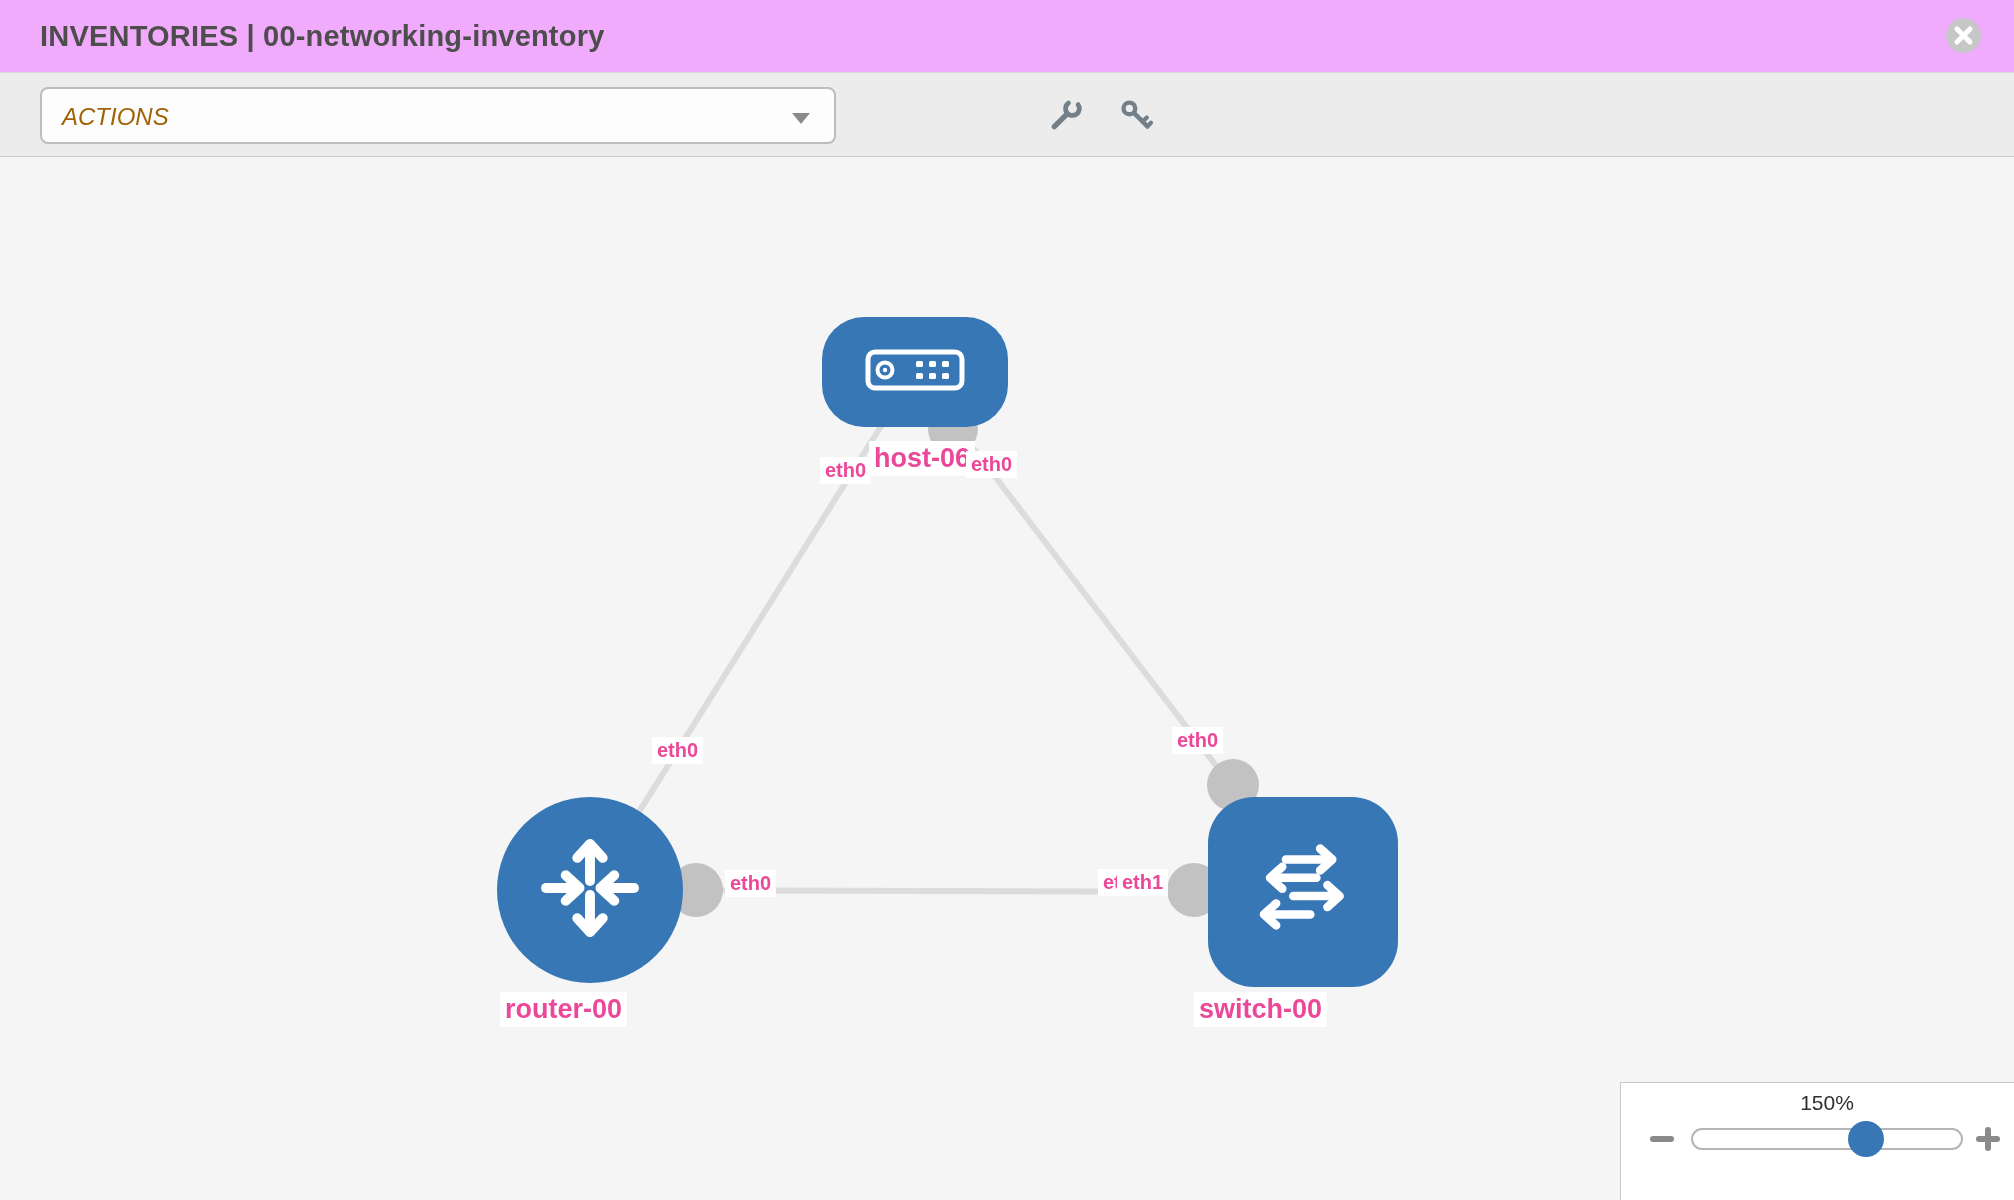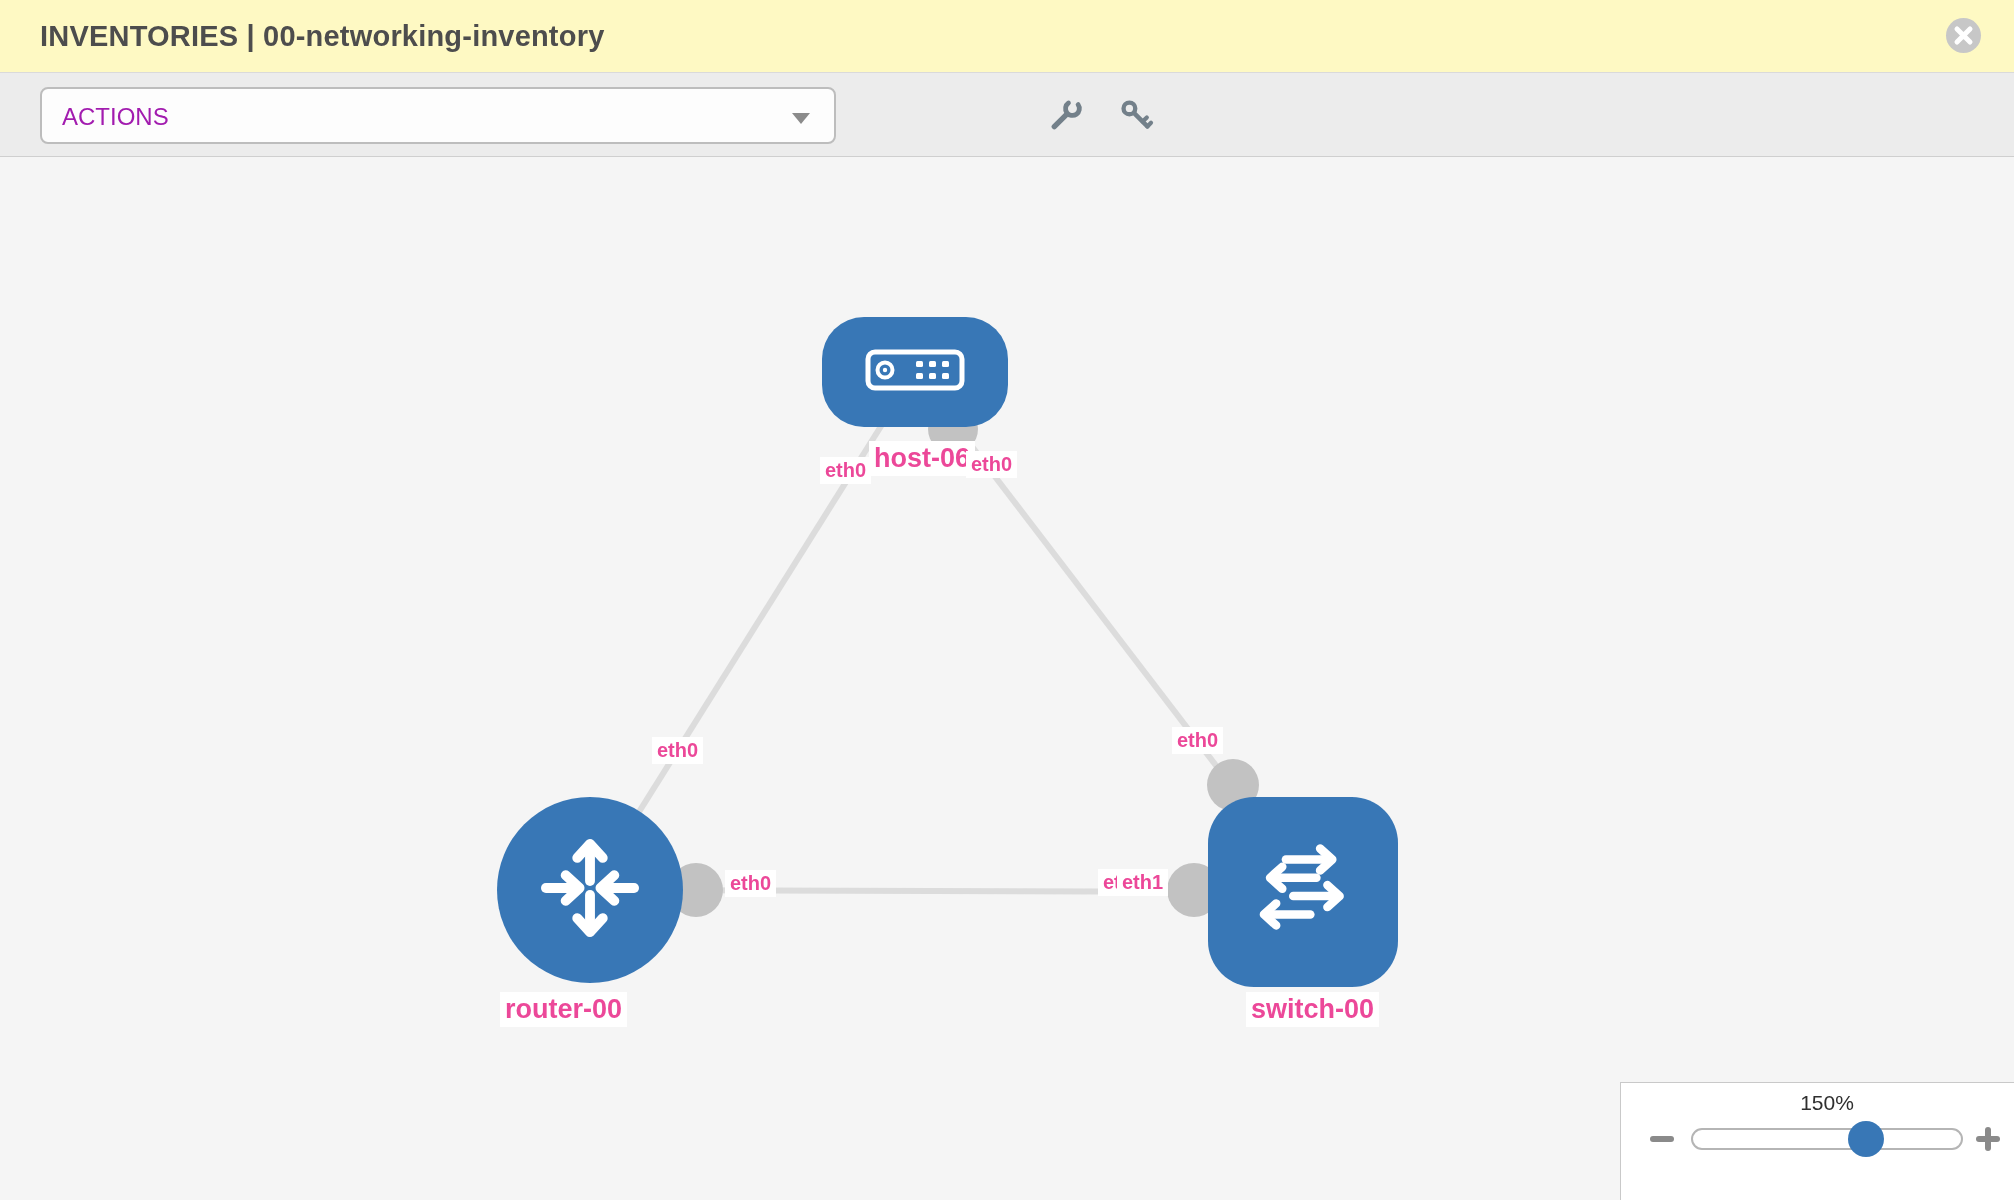"INVENTORIES | 00-networking-inventory" .header { background: #fef9c3 -> #f0abfc }
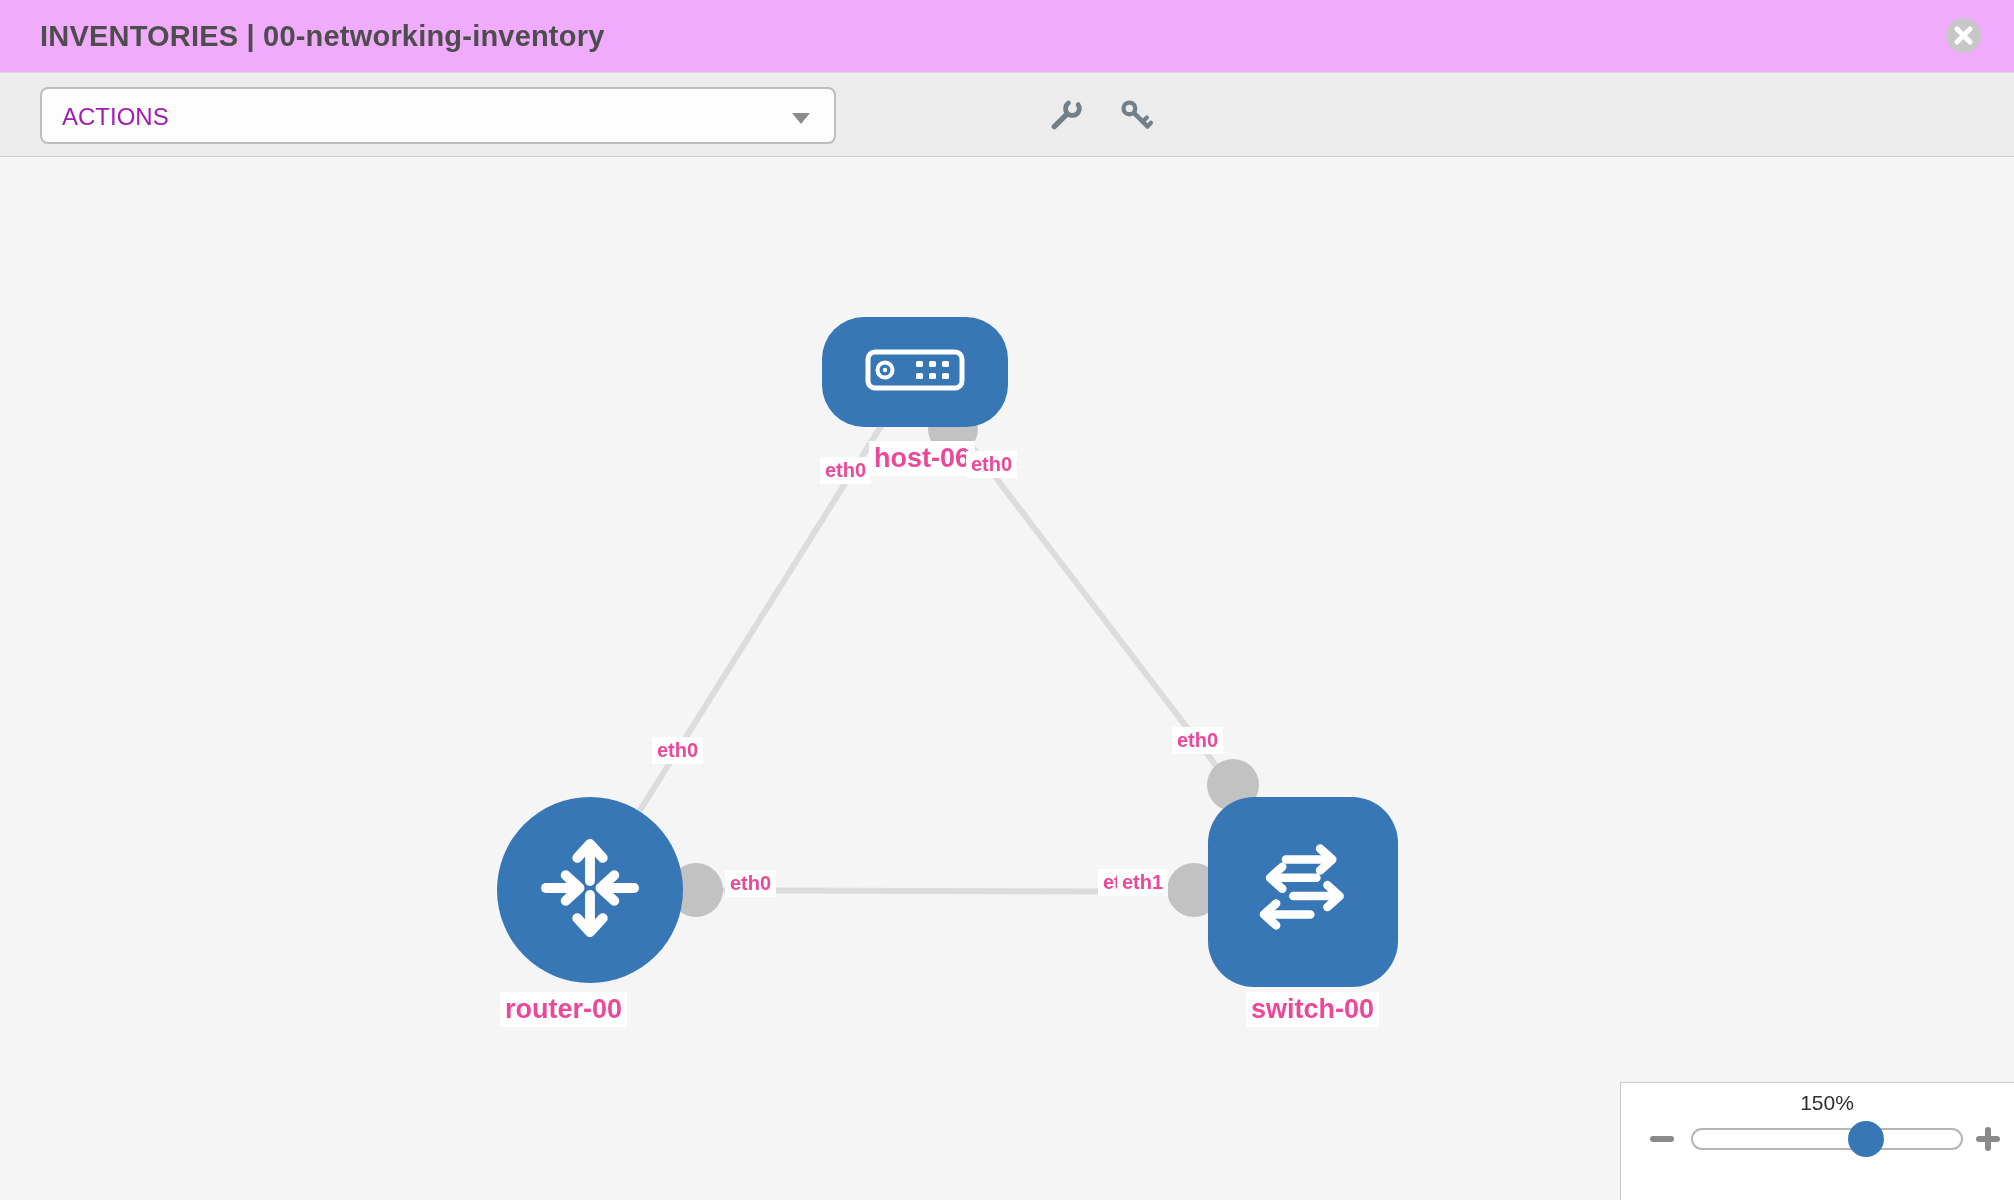"ACTIONS" .dd-label { color: #a21caf -> #a16207; font-style: none -> italic }
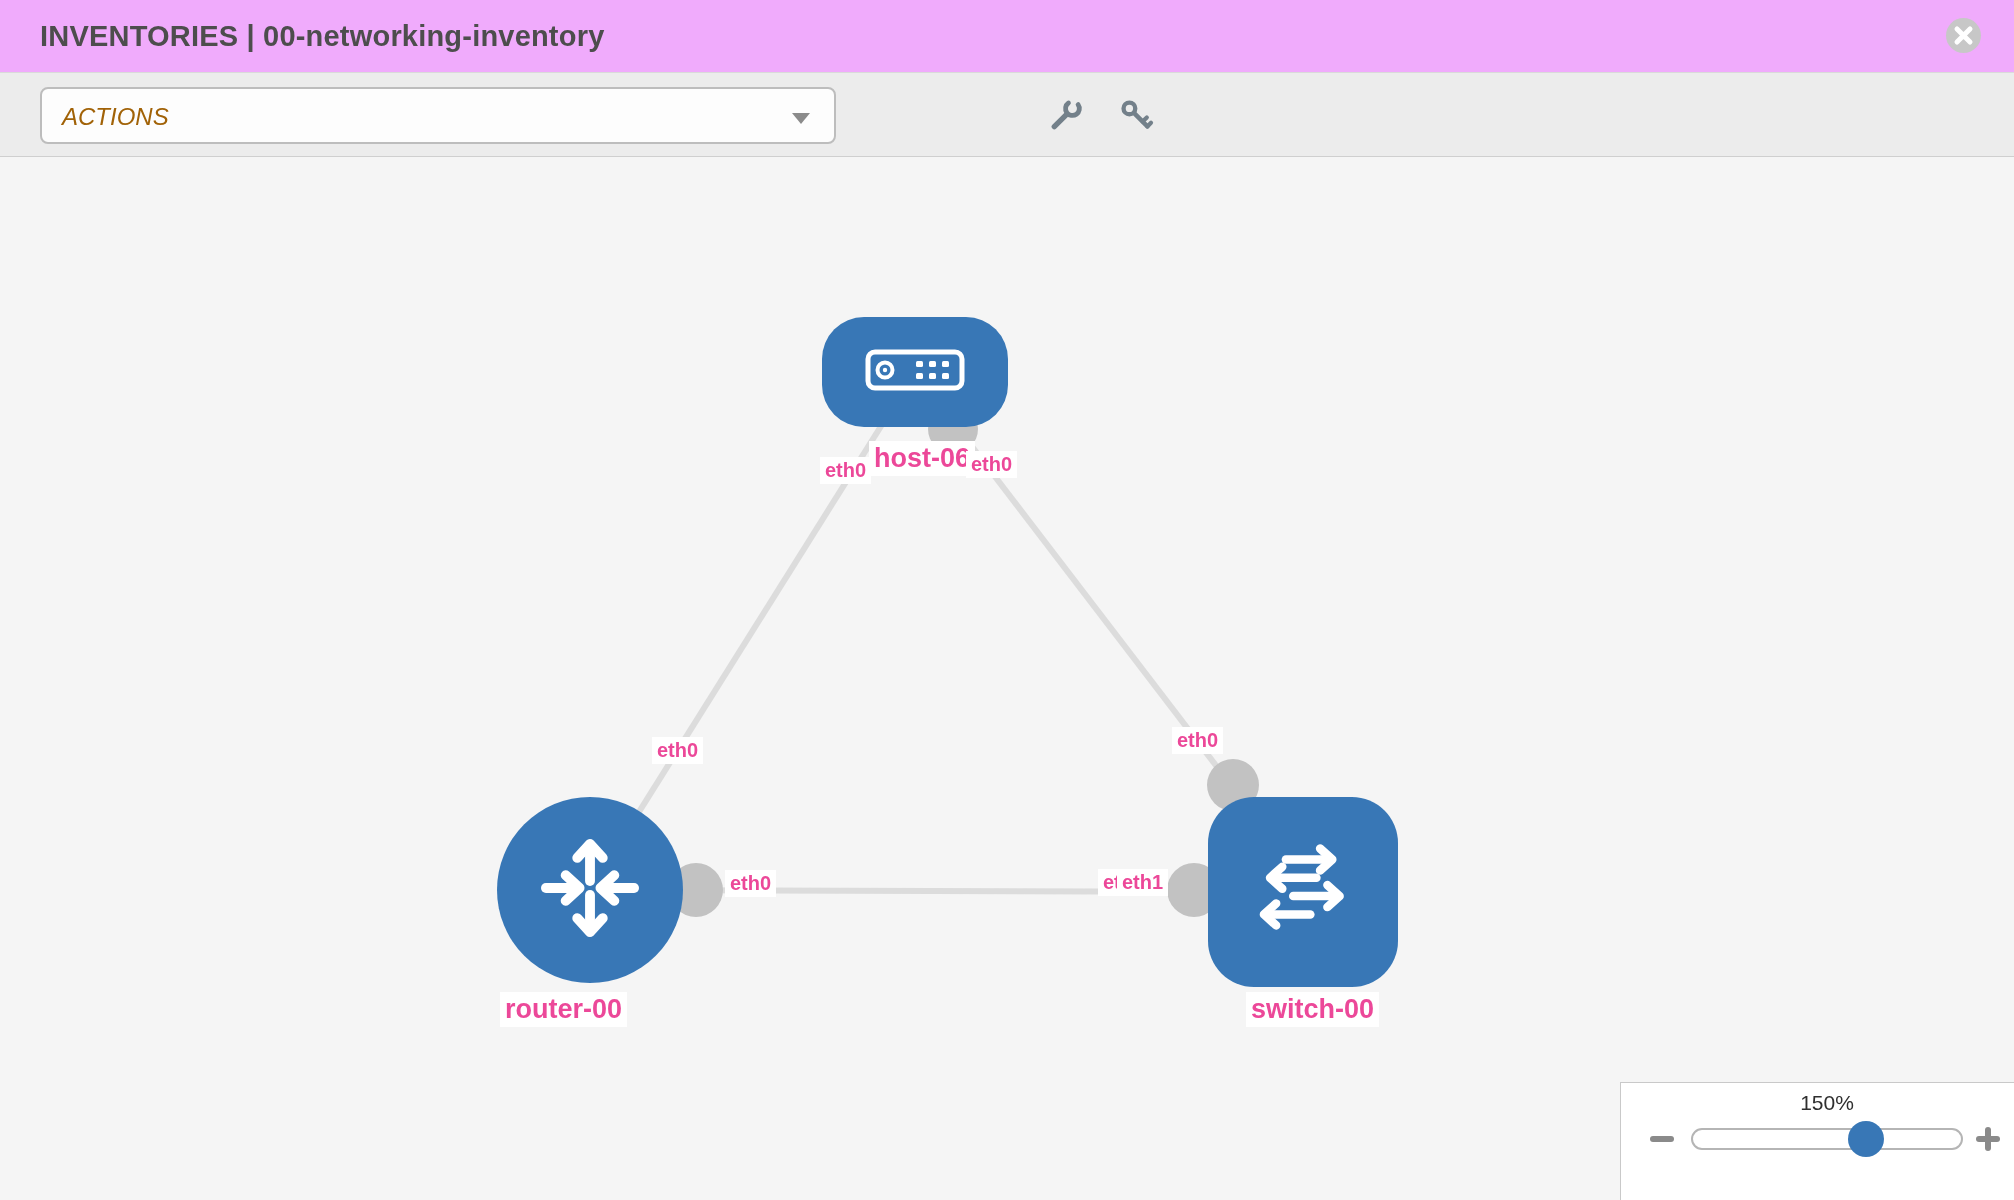"switch-00" div.chip { left: 1246px -> 1194px }
